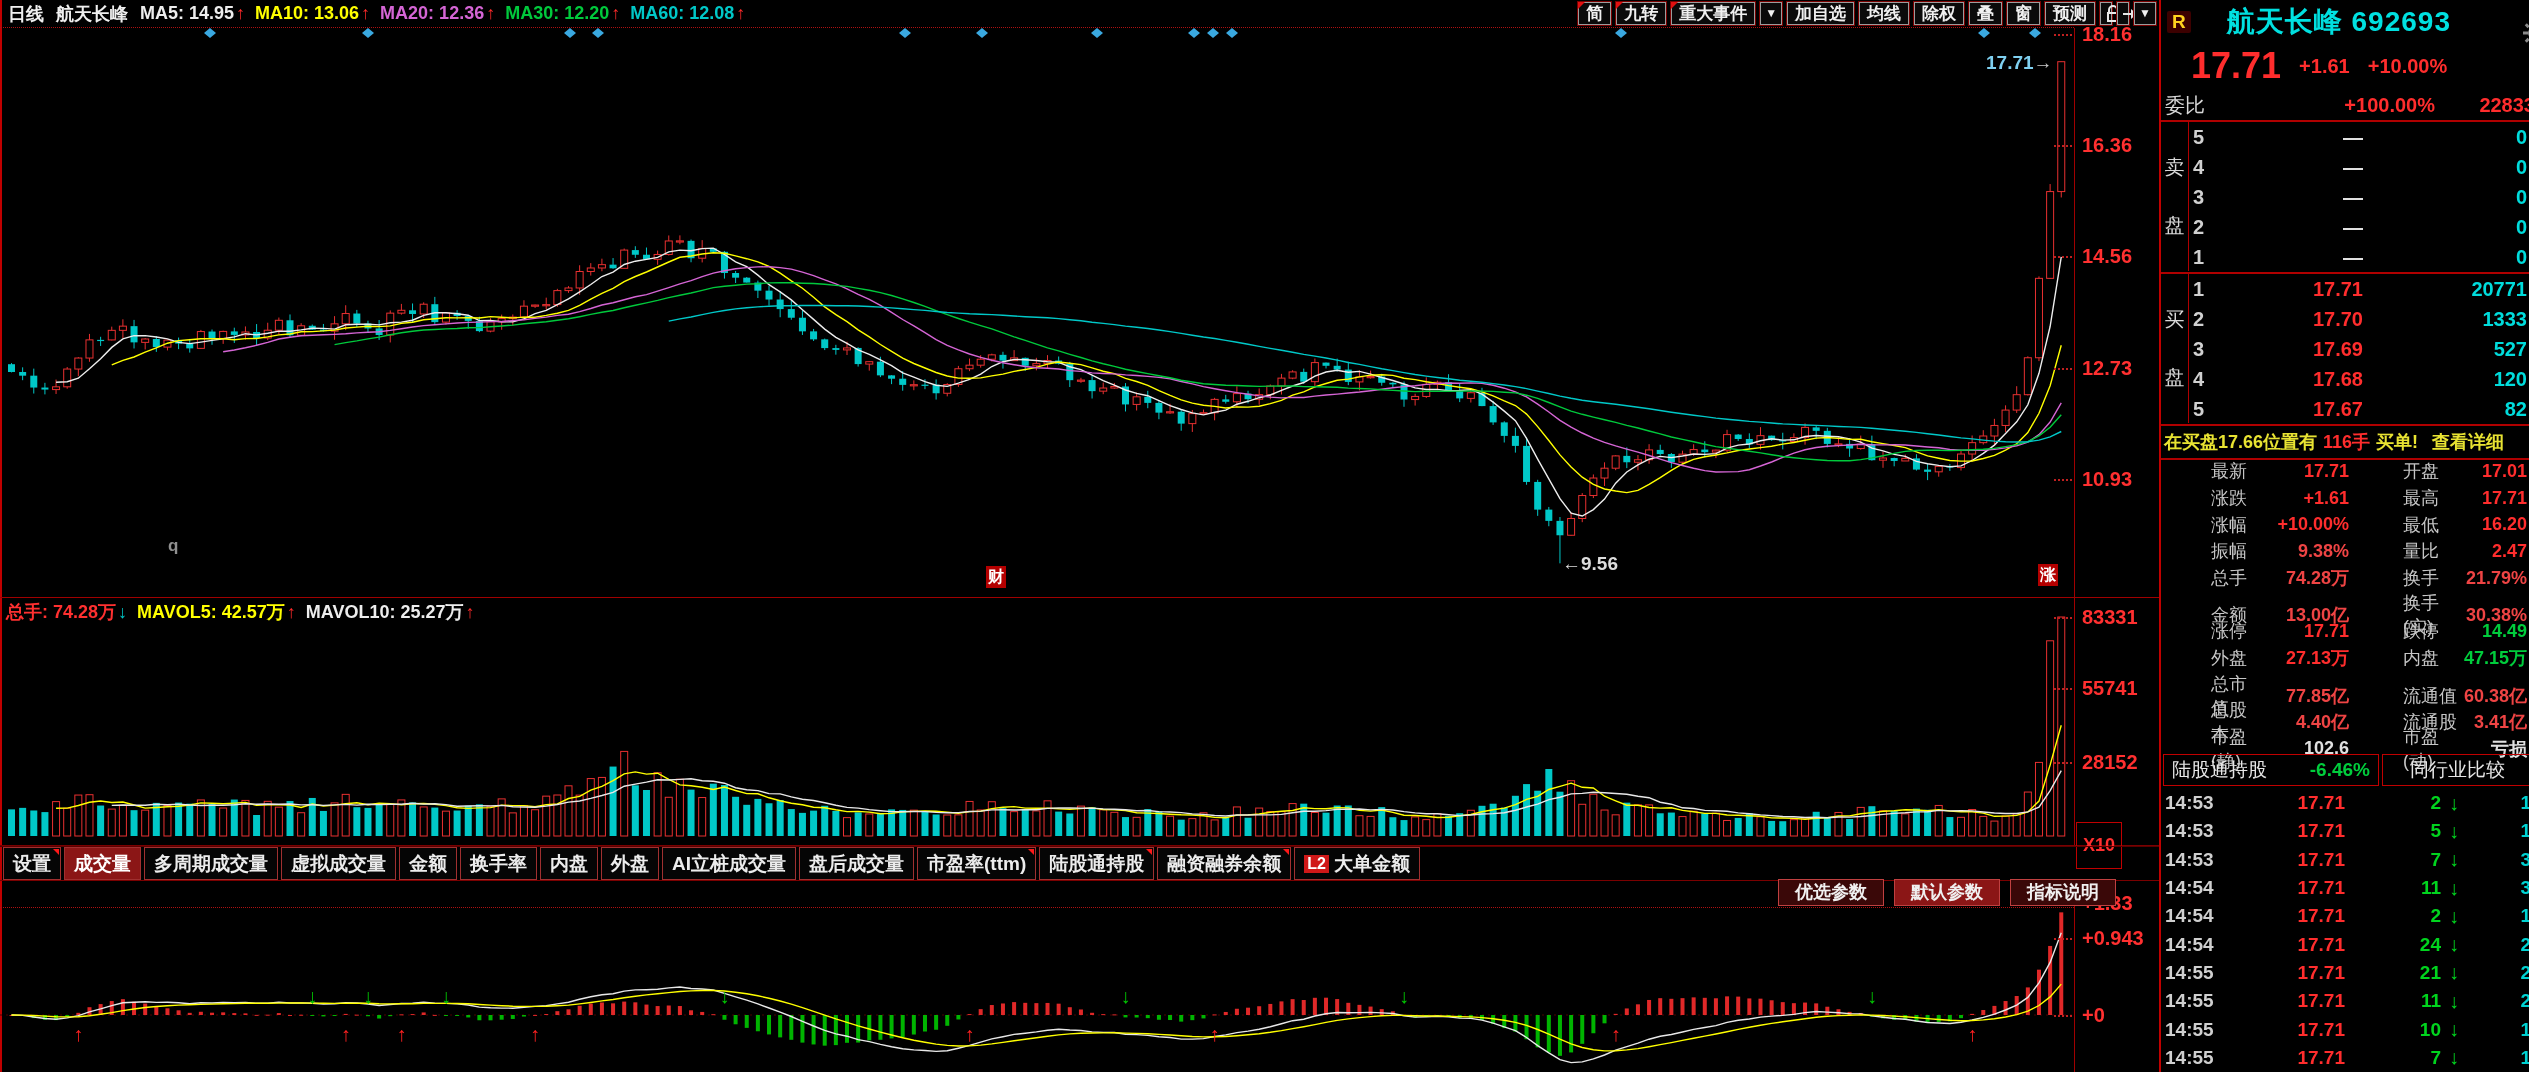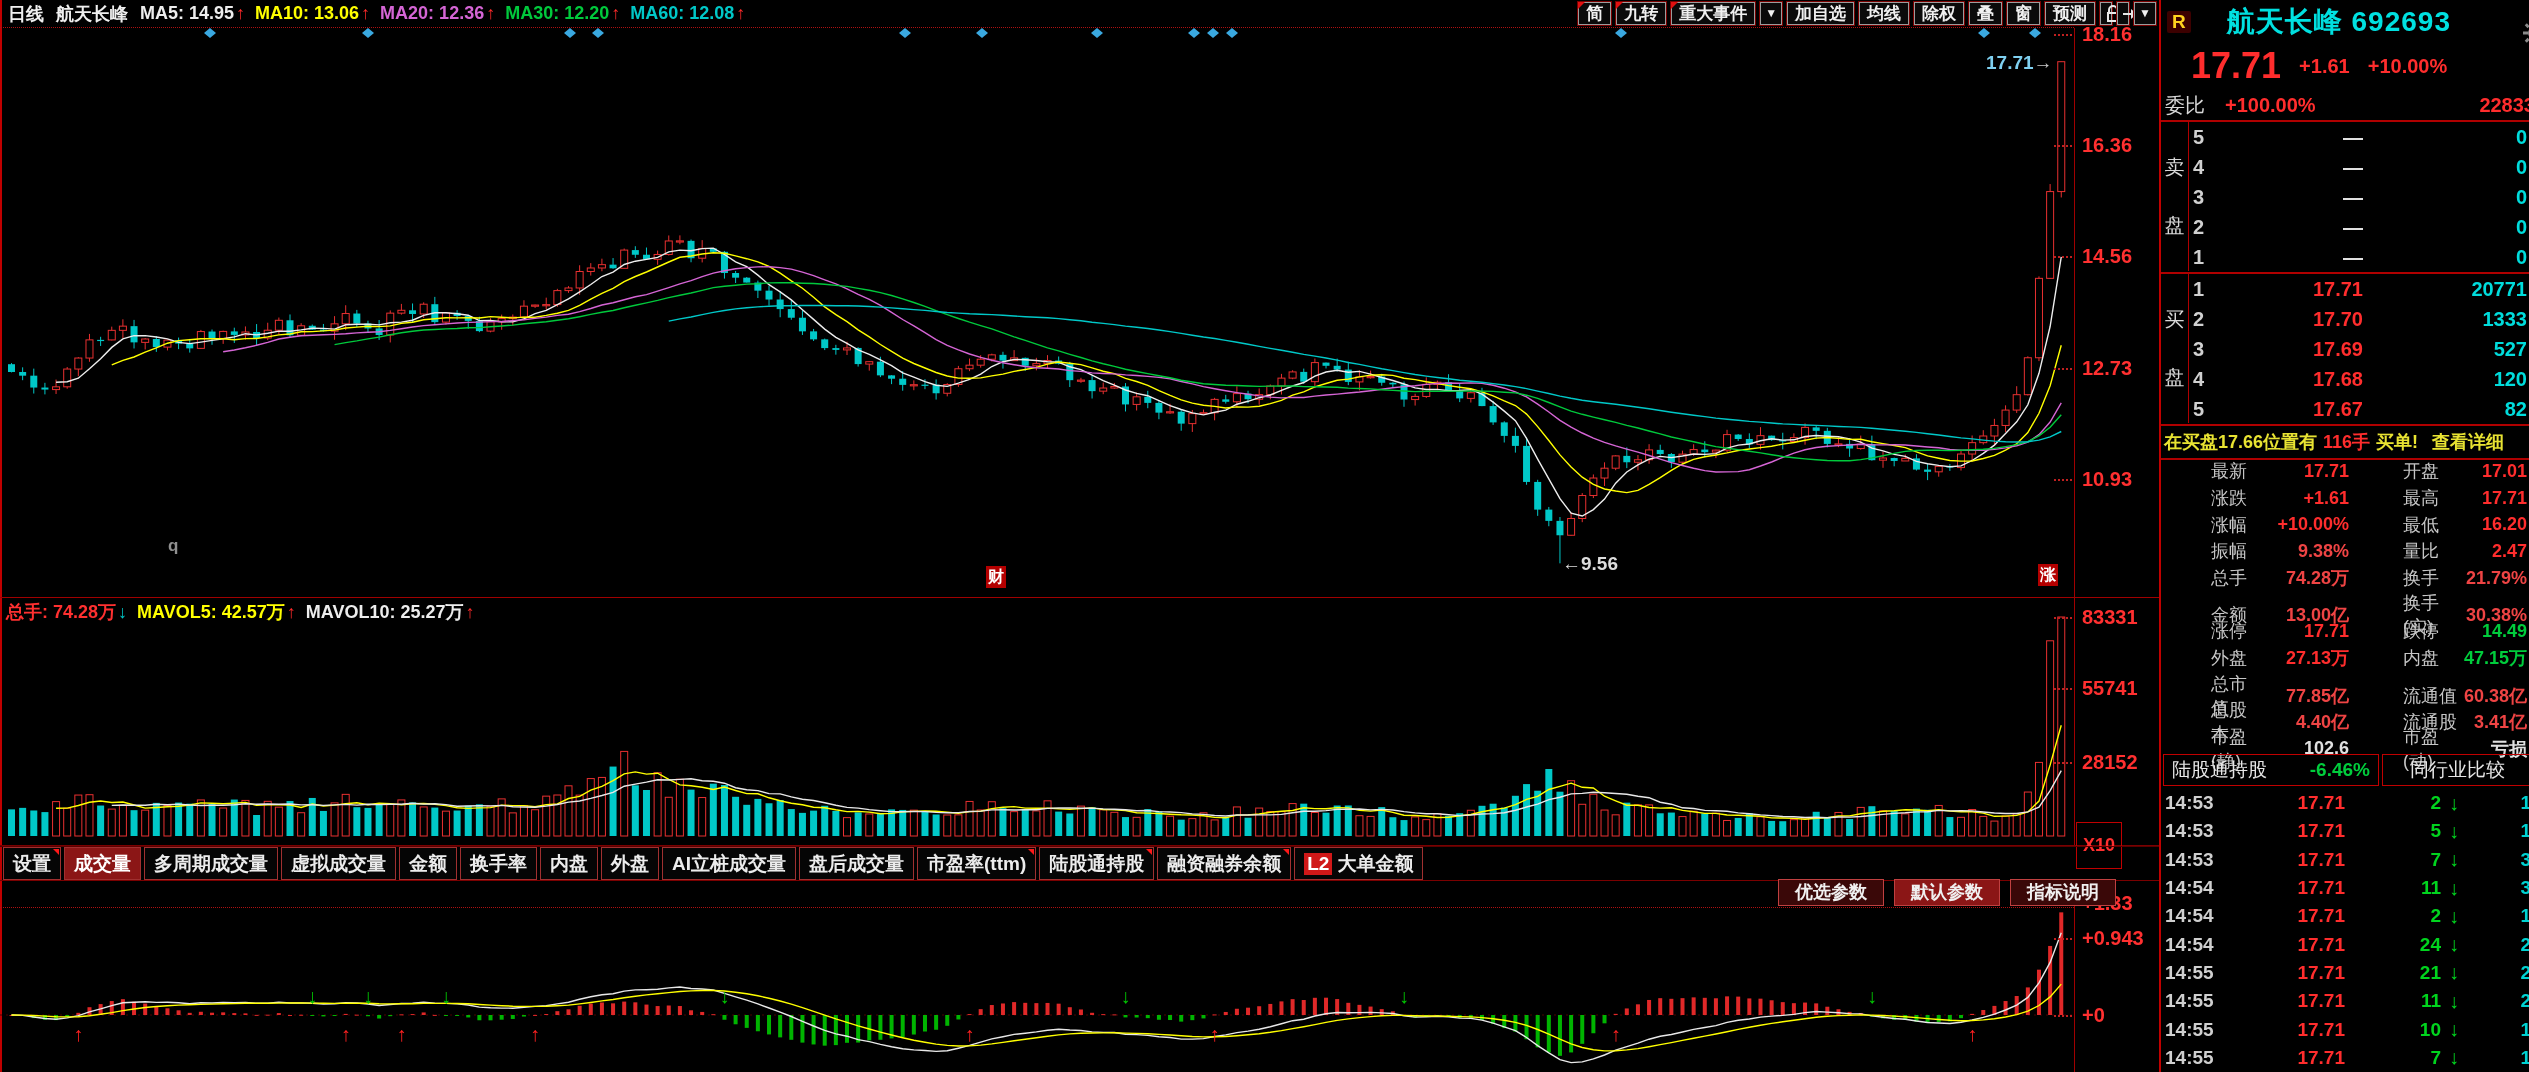"+100.00%" .rp-weibi .v1 { text-align: left -> right }
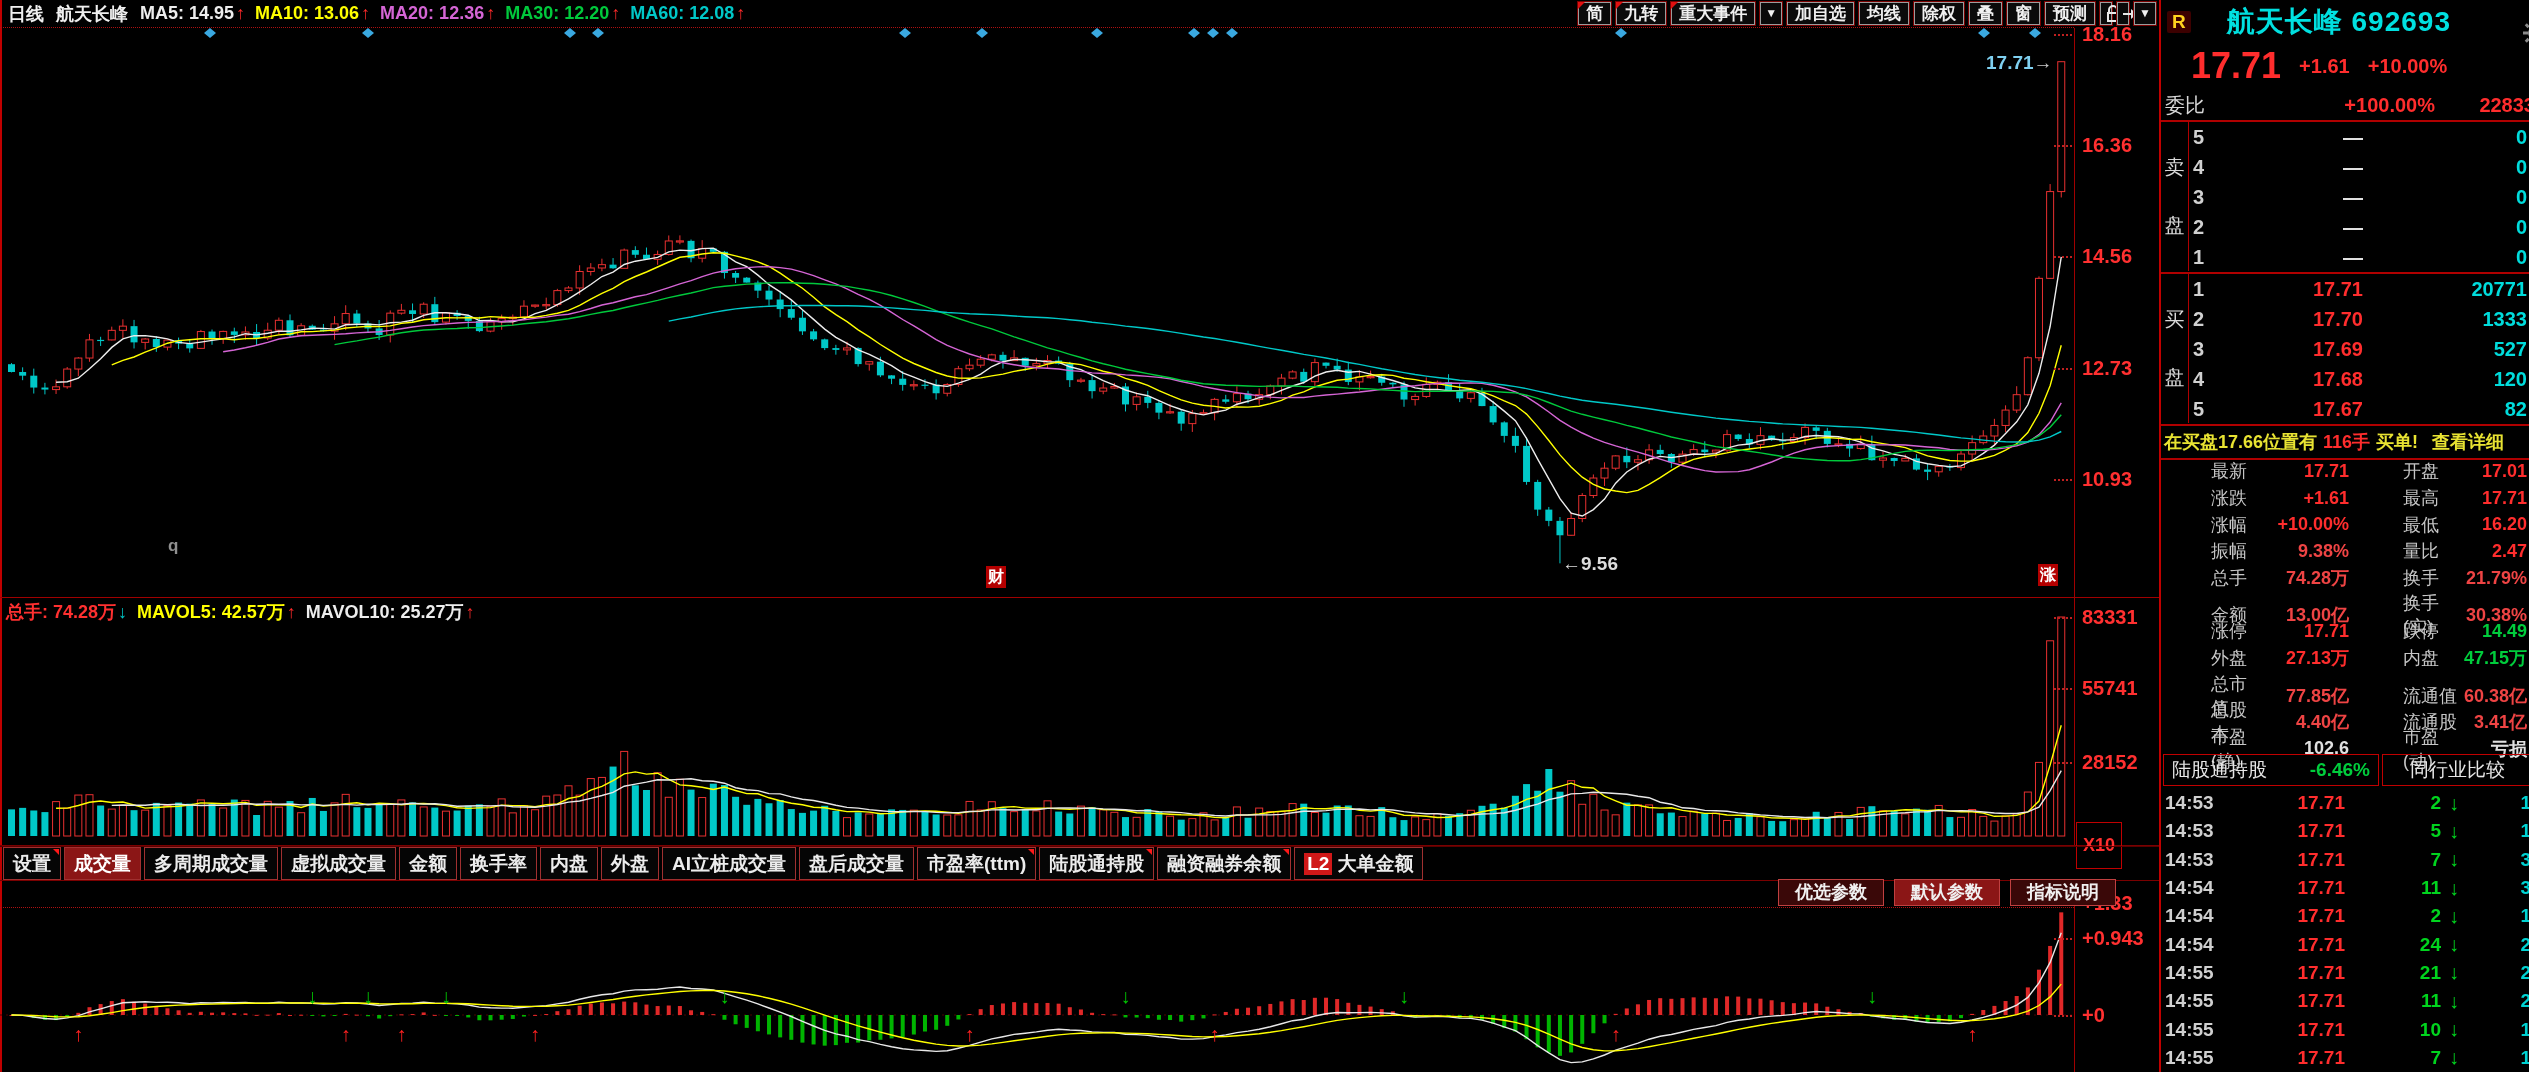"L2" .l2badge { font-size: 19px -> 16px }
